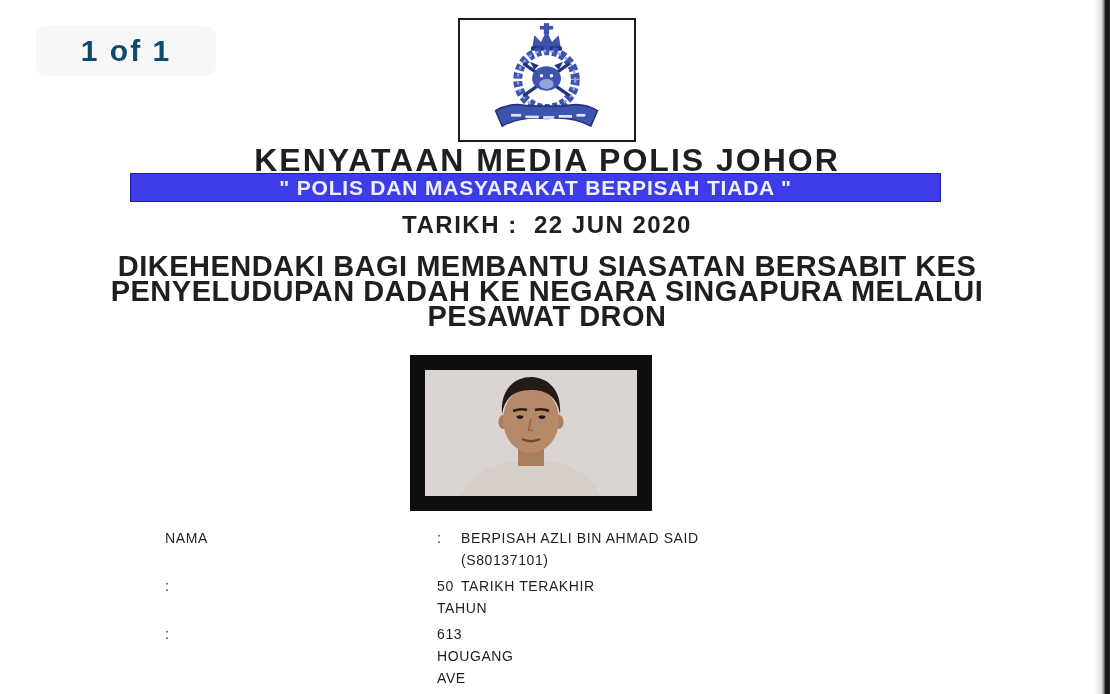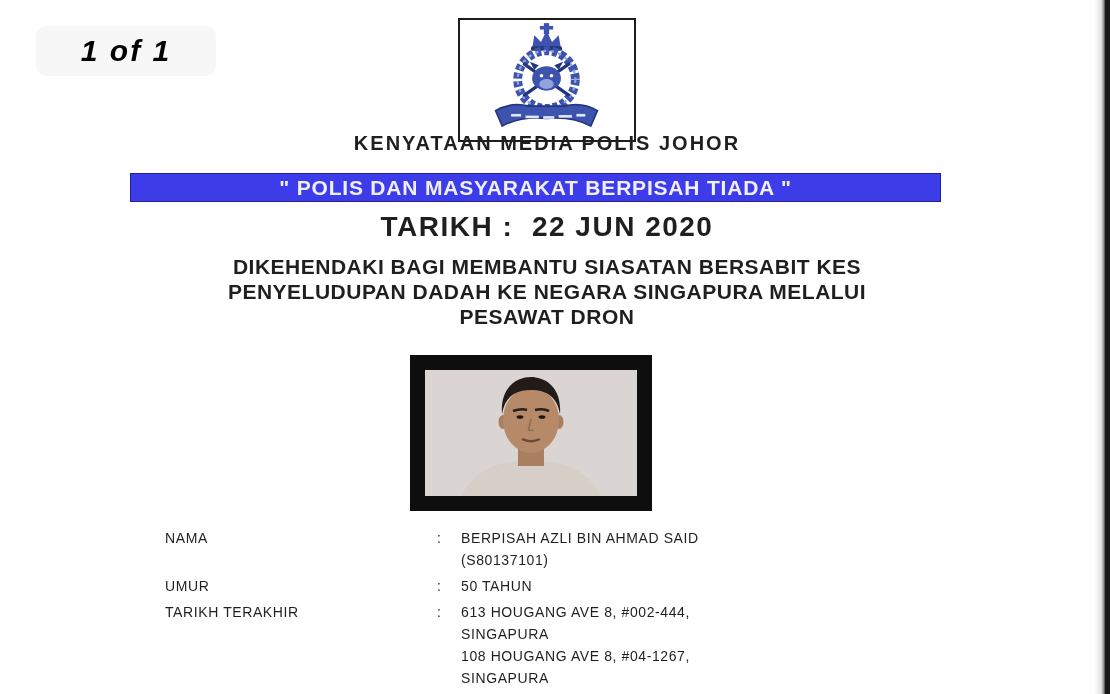"1 of 1" div.page-badge { color: #000000 -> #0c4a6e; font-style: italic -> none }
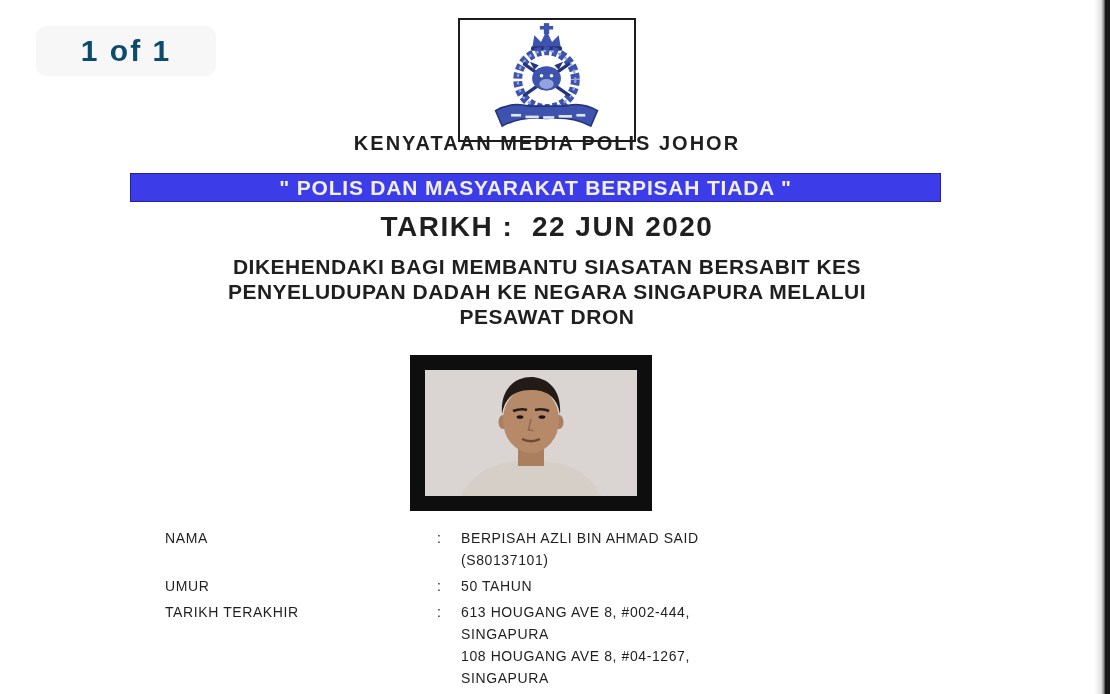"KENYATAAN MEDIA POLIS JOHOR" .doc-title { font-size: 20px -> 32px; top: 132px -> 142px }
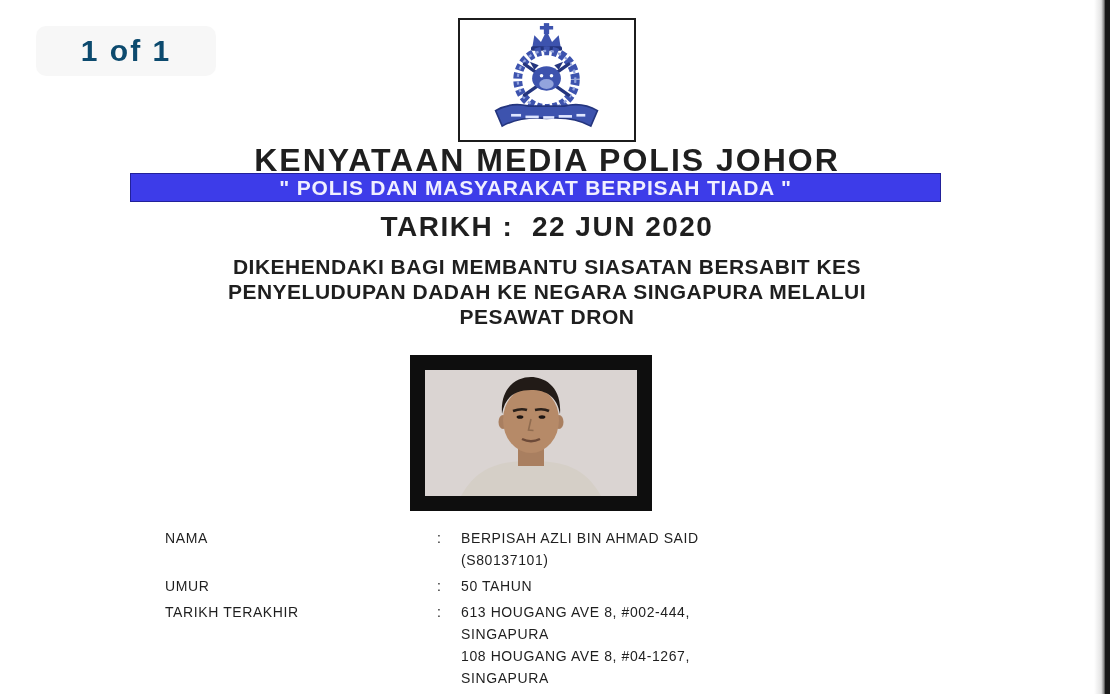"TARIKH : 22 JUN 2020" .date-line { font-size: 28px -> 24px }
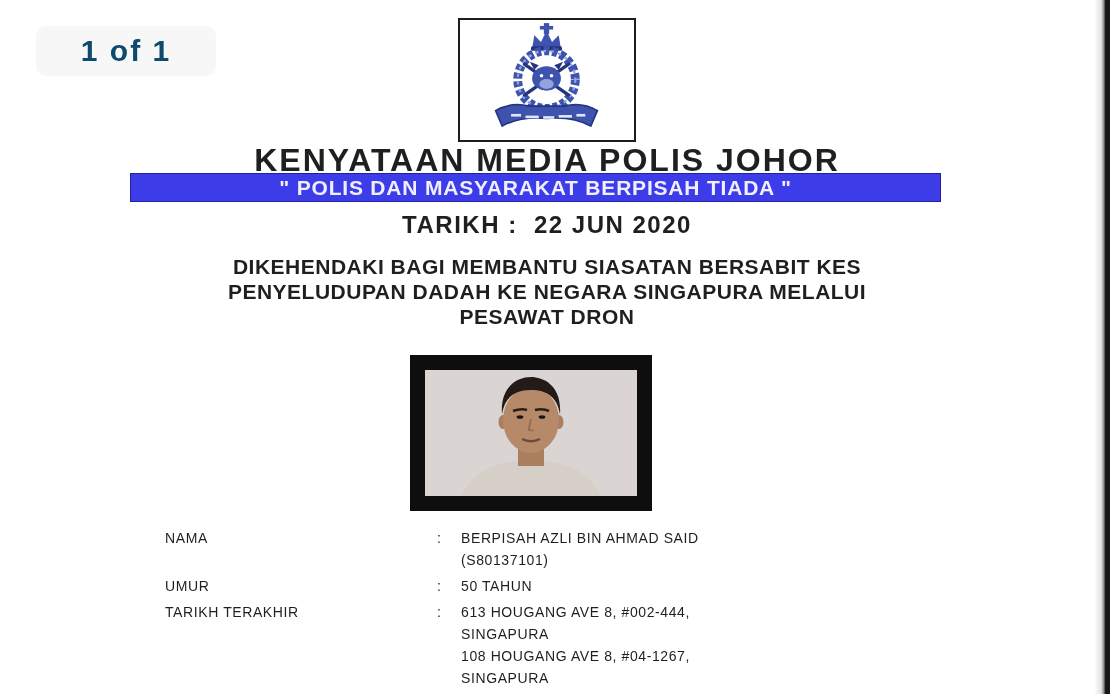"DIKEHENDAKI BAGI MEMBANTU SIASATAN" .headline { font-size: 21px -> 29px }
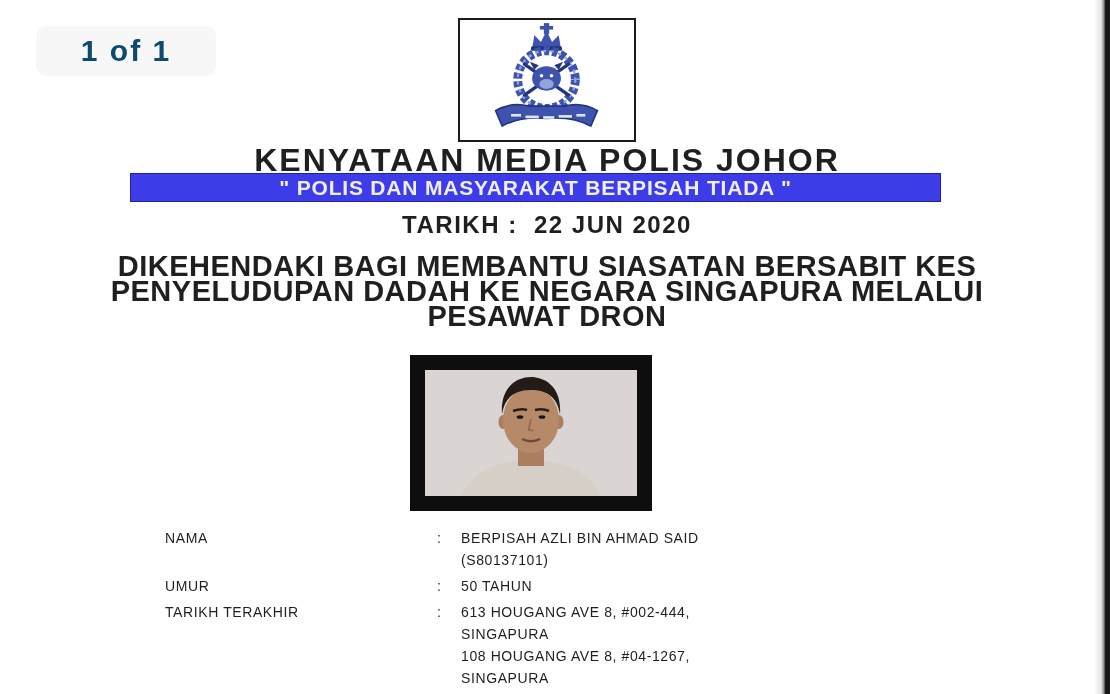"UMUR" div.cell { html: <div>UMUR</div> -> none }
